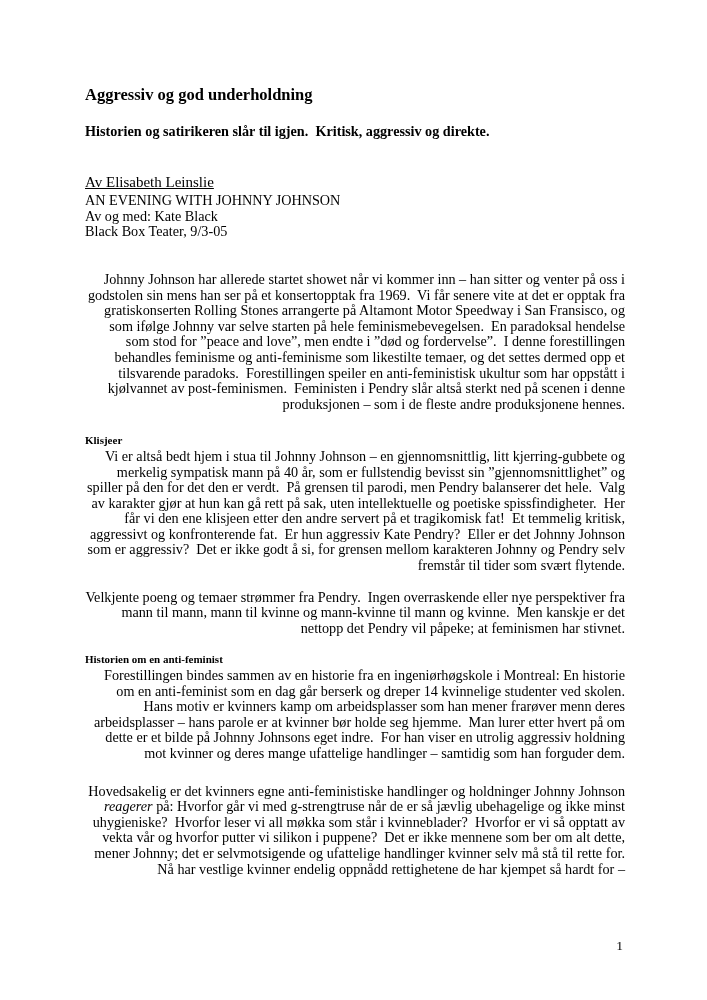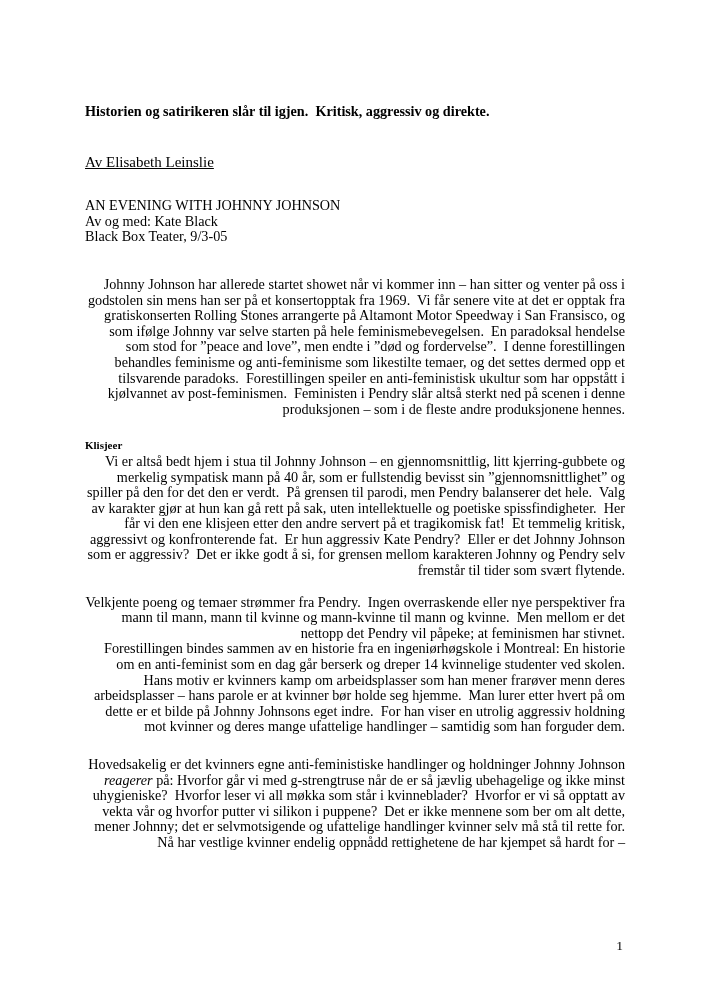"Aggressiv og god underholdning" h1.article-title { html: none -> <h1>Aggressiv og god underholdning</h1> }
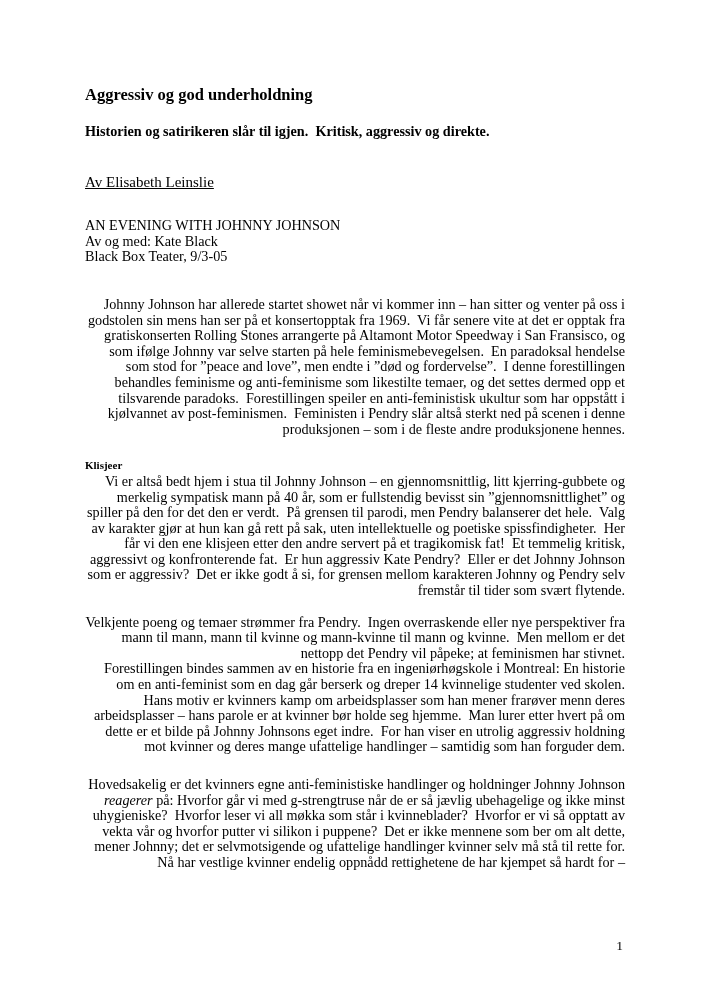"AN EVENING WITH JOHNNY JOHNSON" .credits { margin-top: 28px -> 3px }
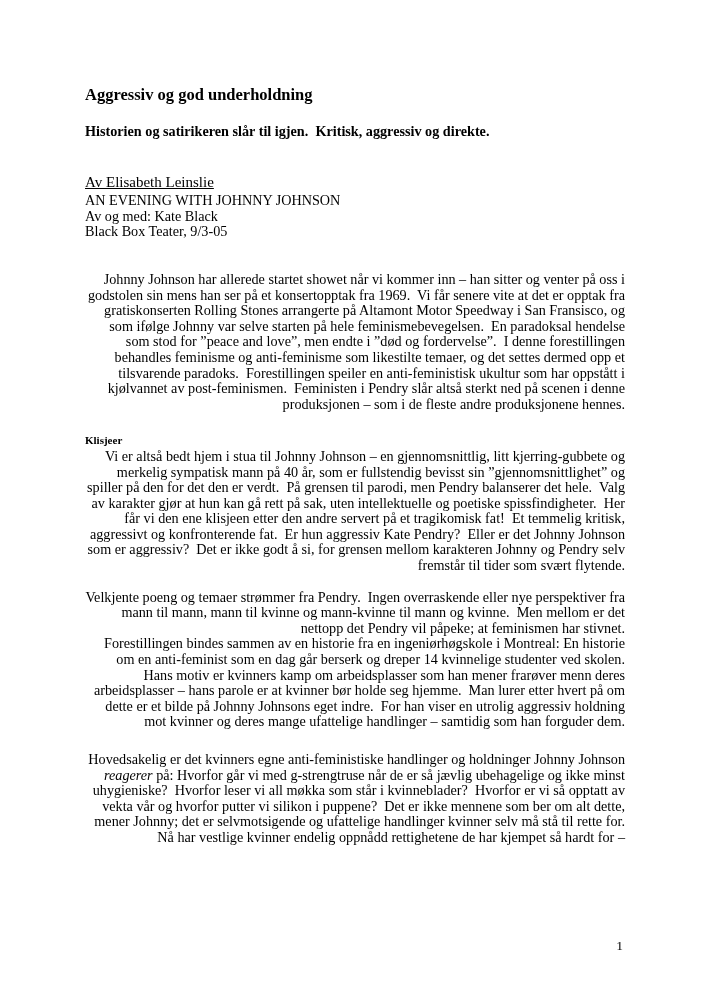"Velkjente poeng og temaer strømmer" p.body-para { text: mellom -> kanskje }
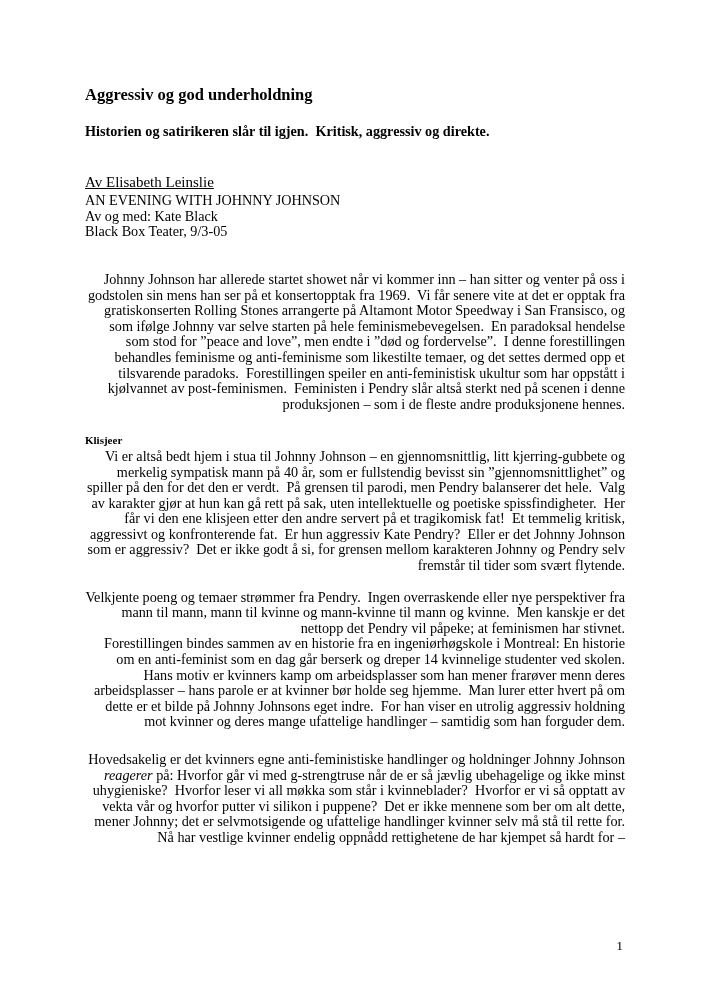"Historien om en anti-feminist" h2.section-heading { html: none -> <h2>Historien om en anti-feminist</h2> }
